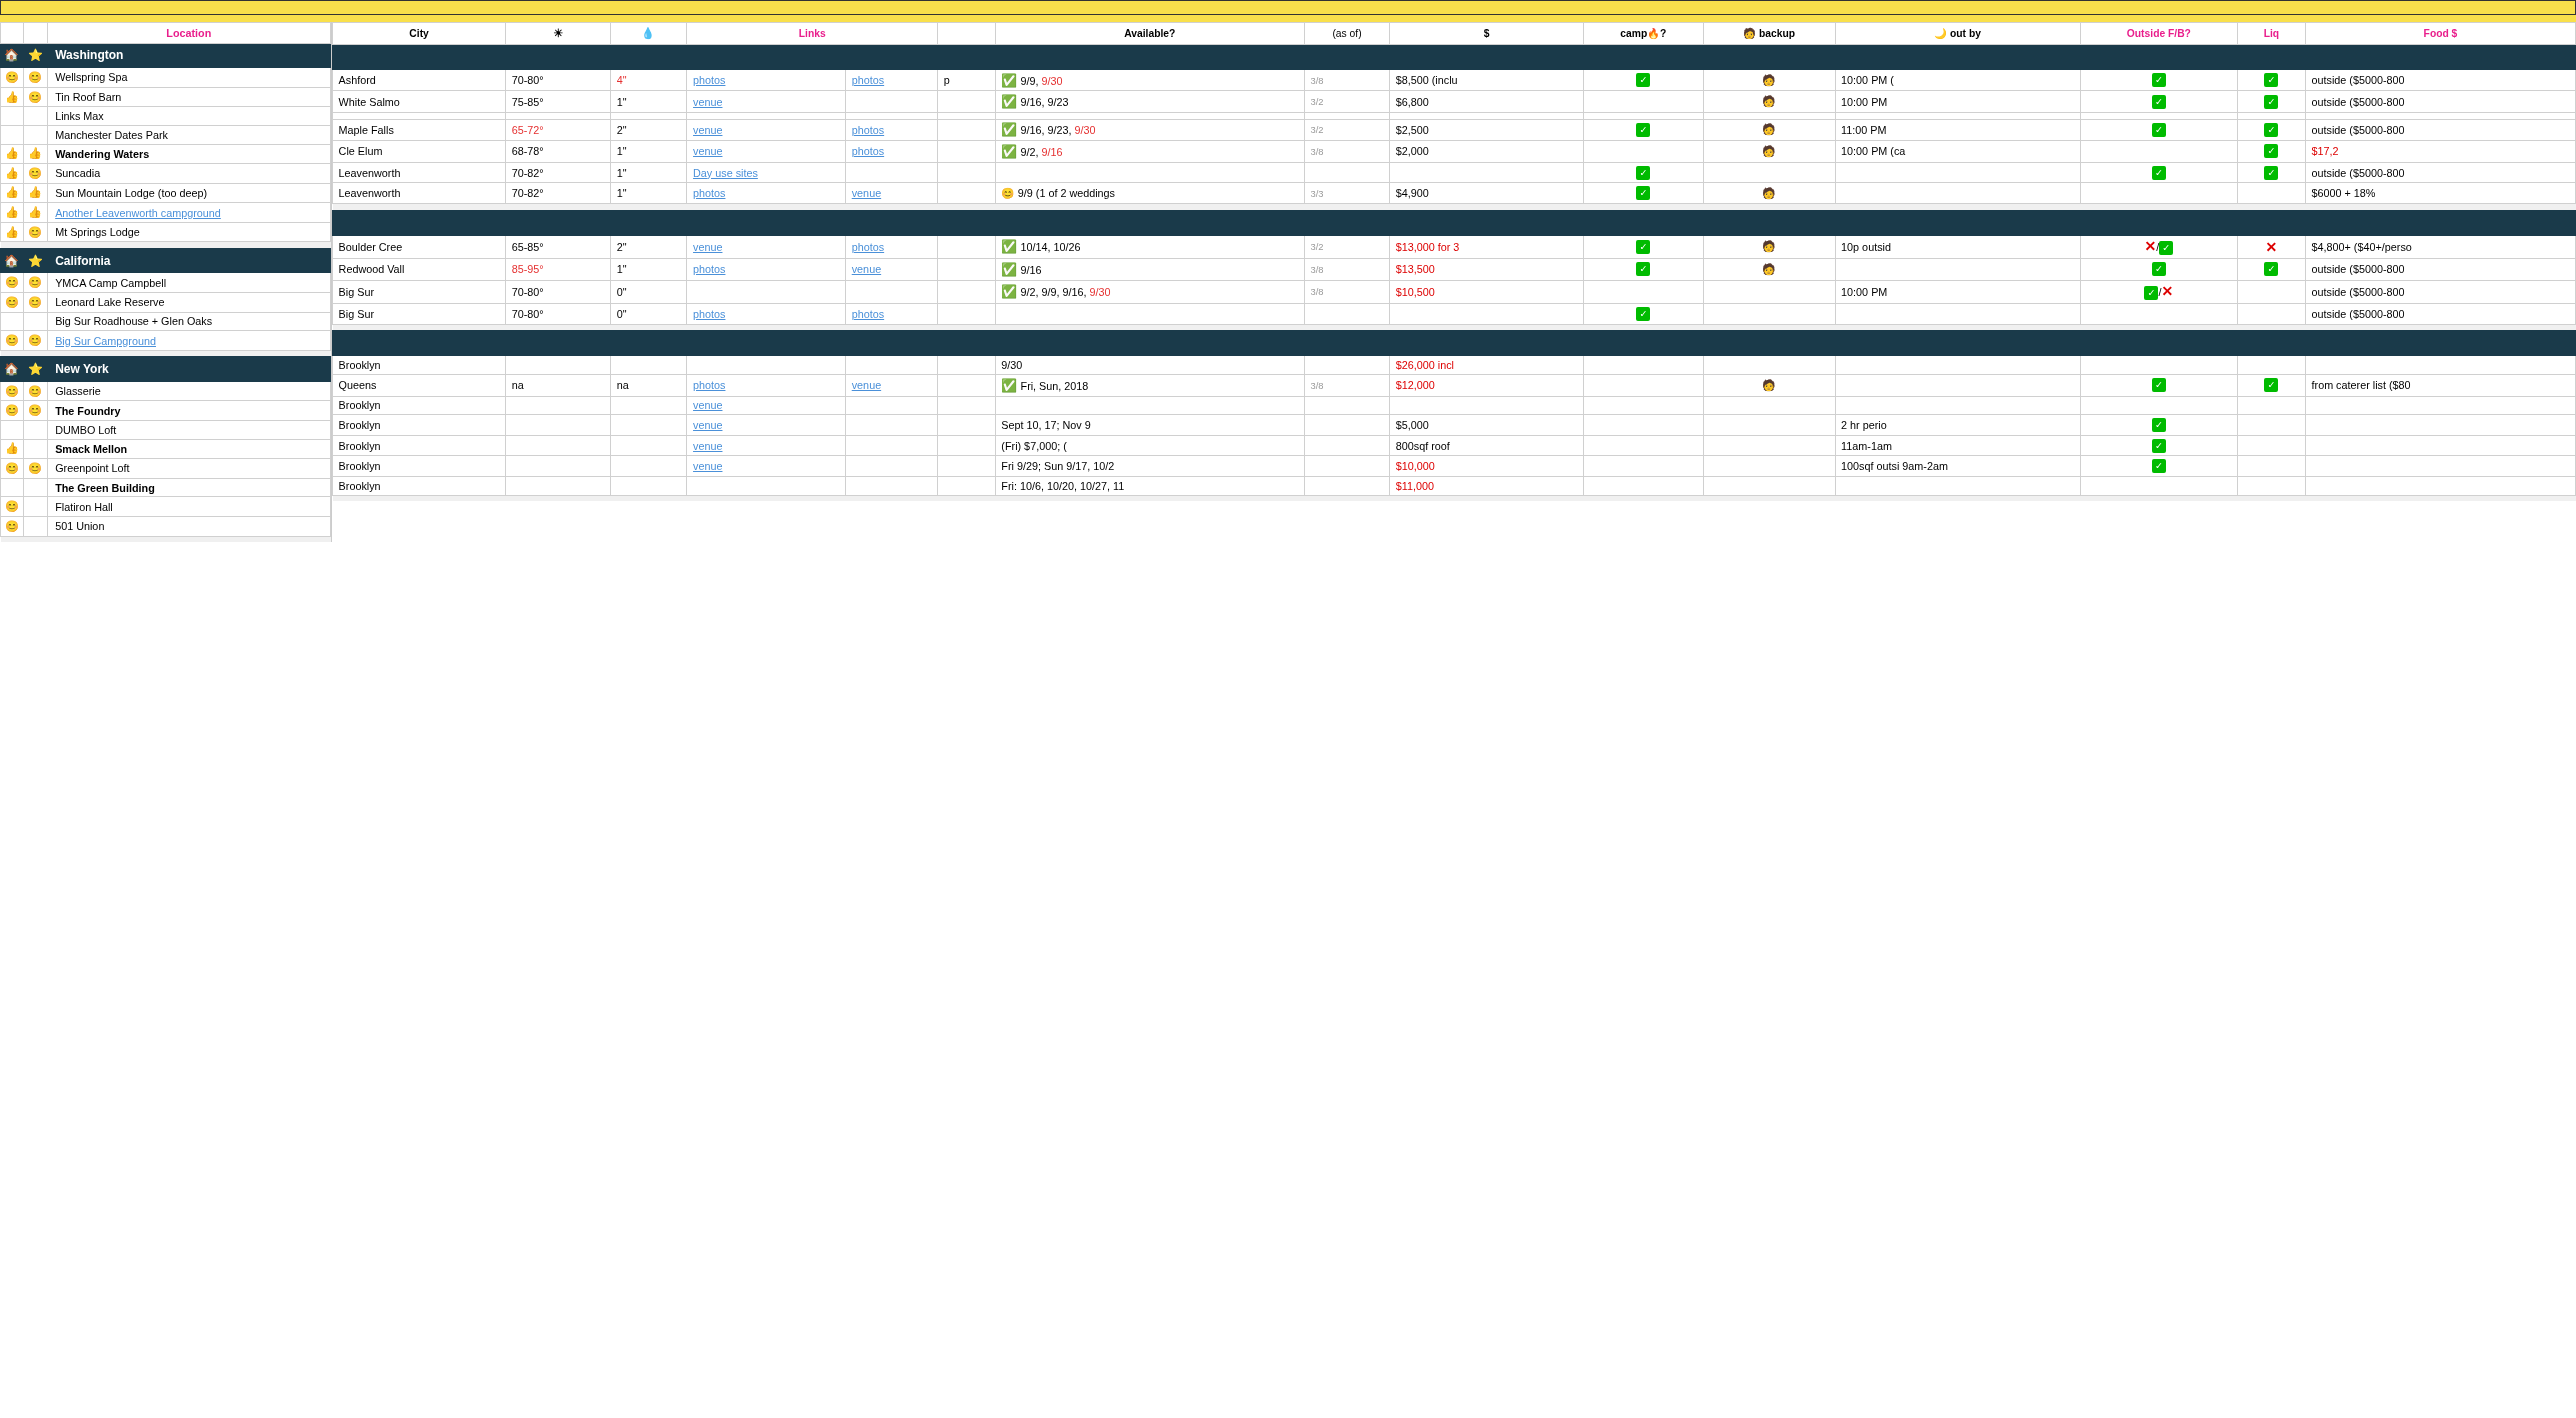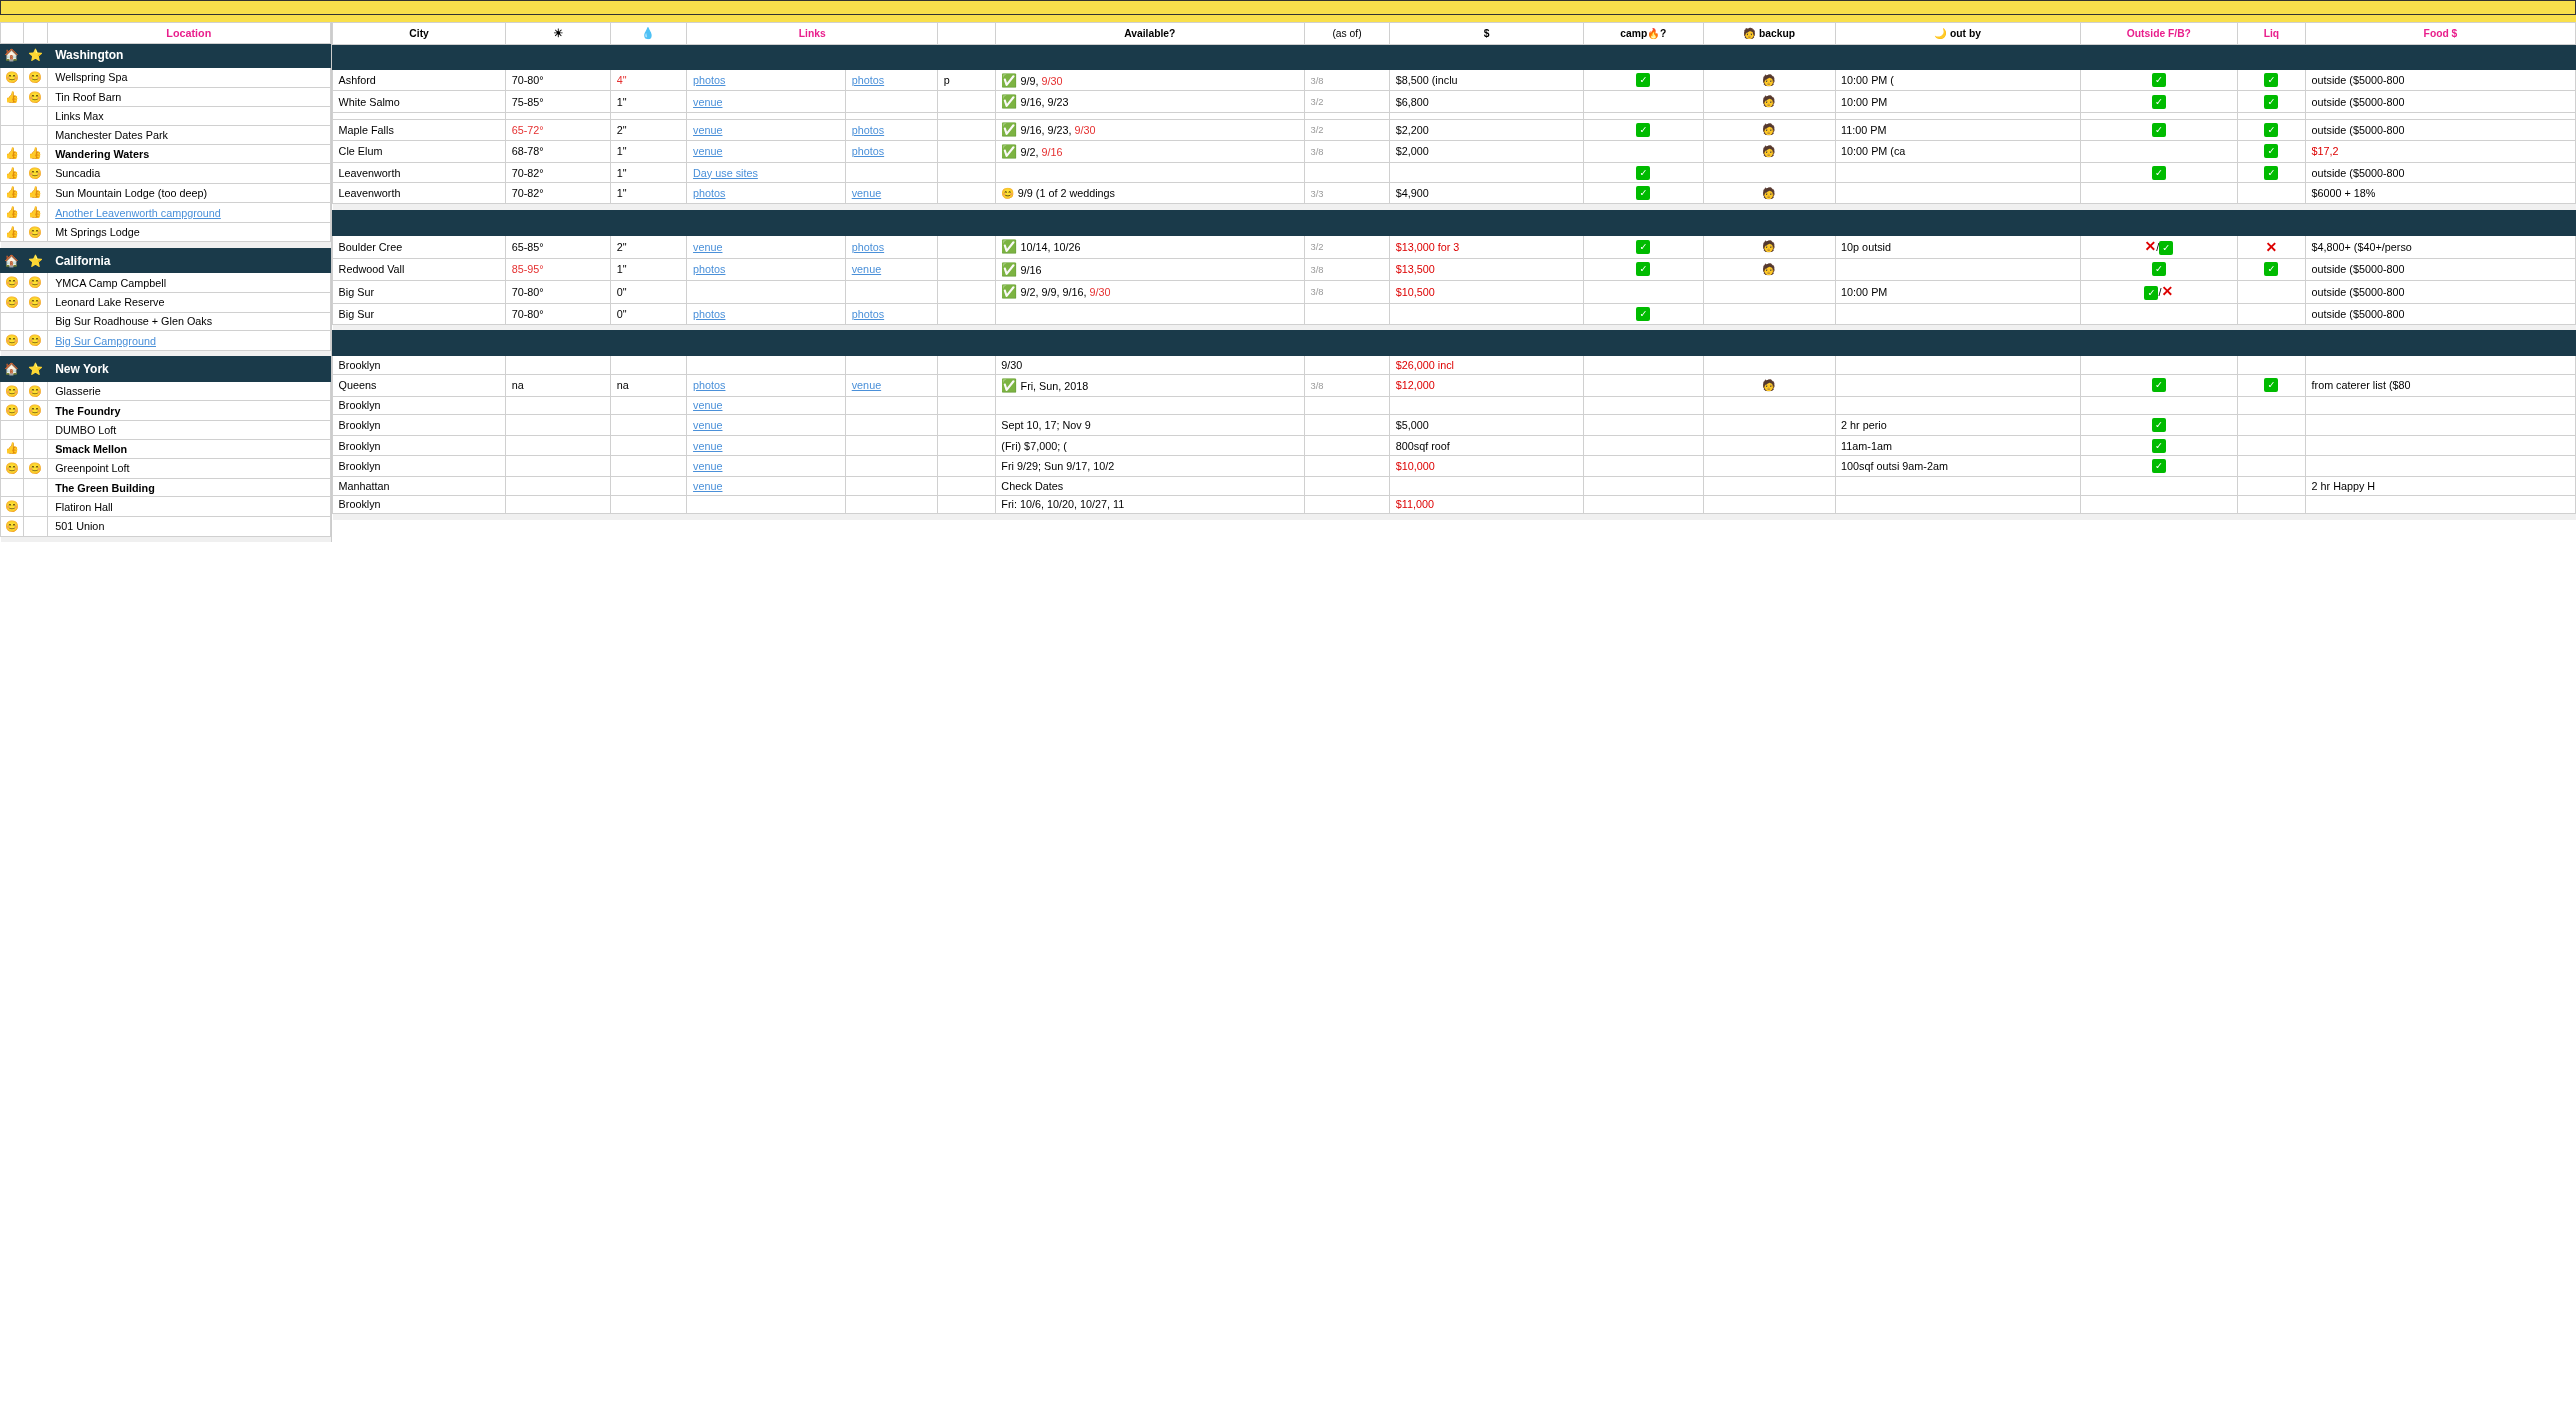"$2,200" td { text: $2,200 -> $2,500 }
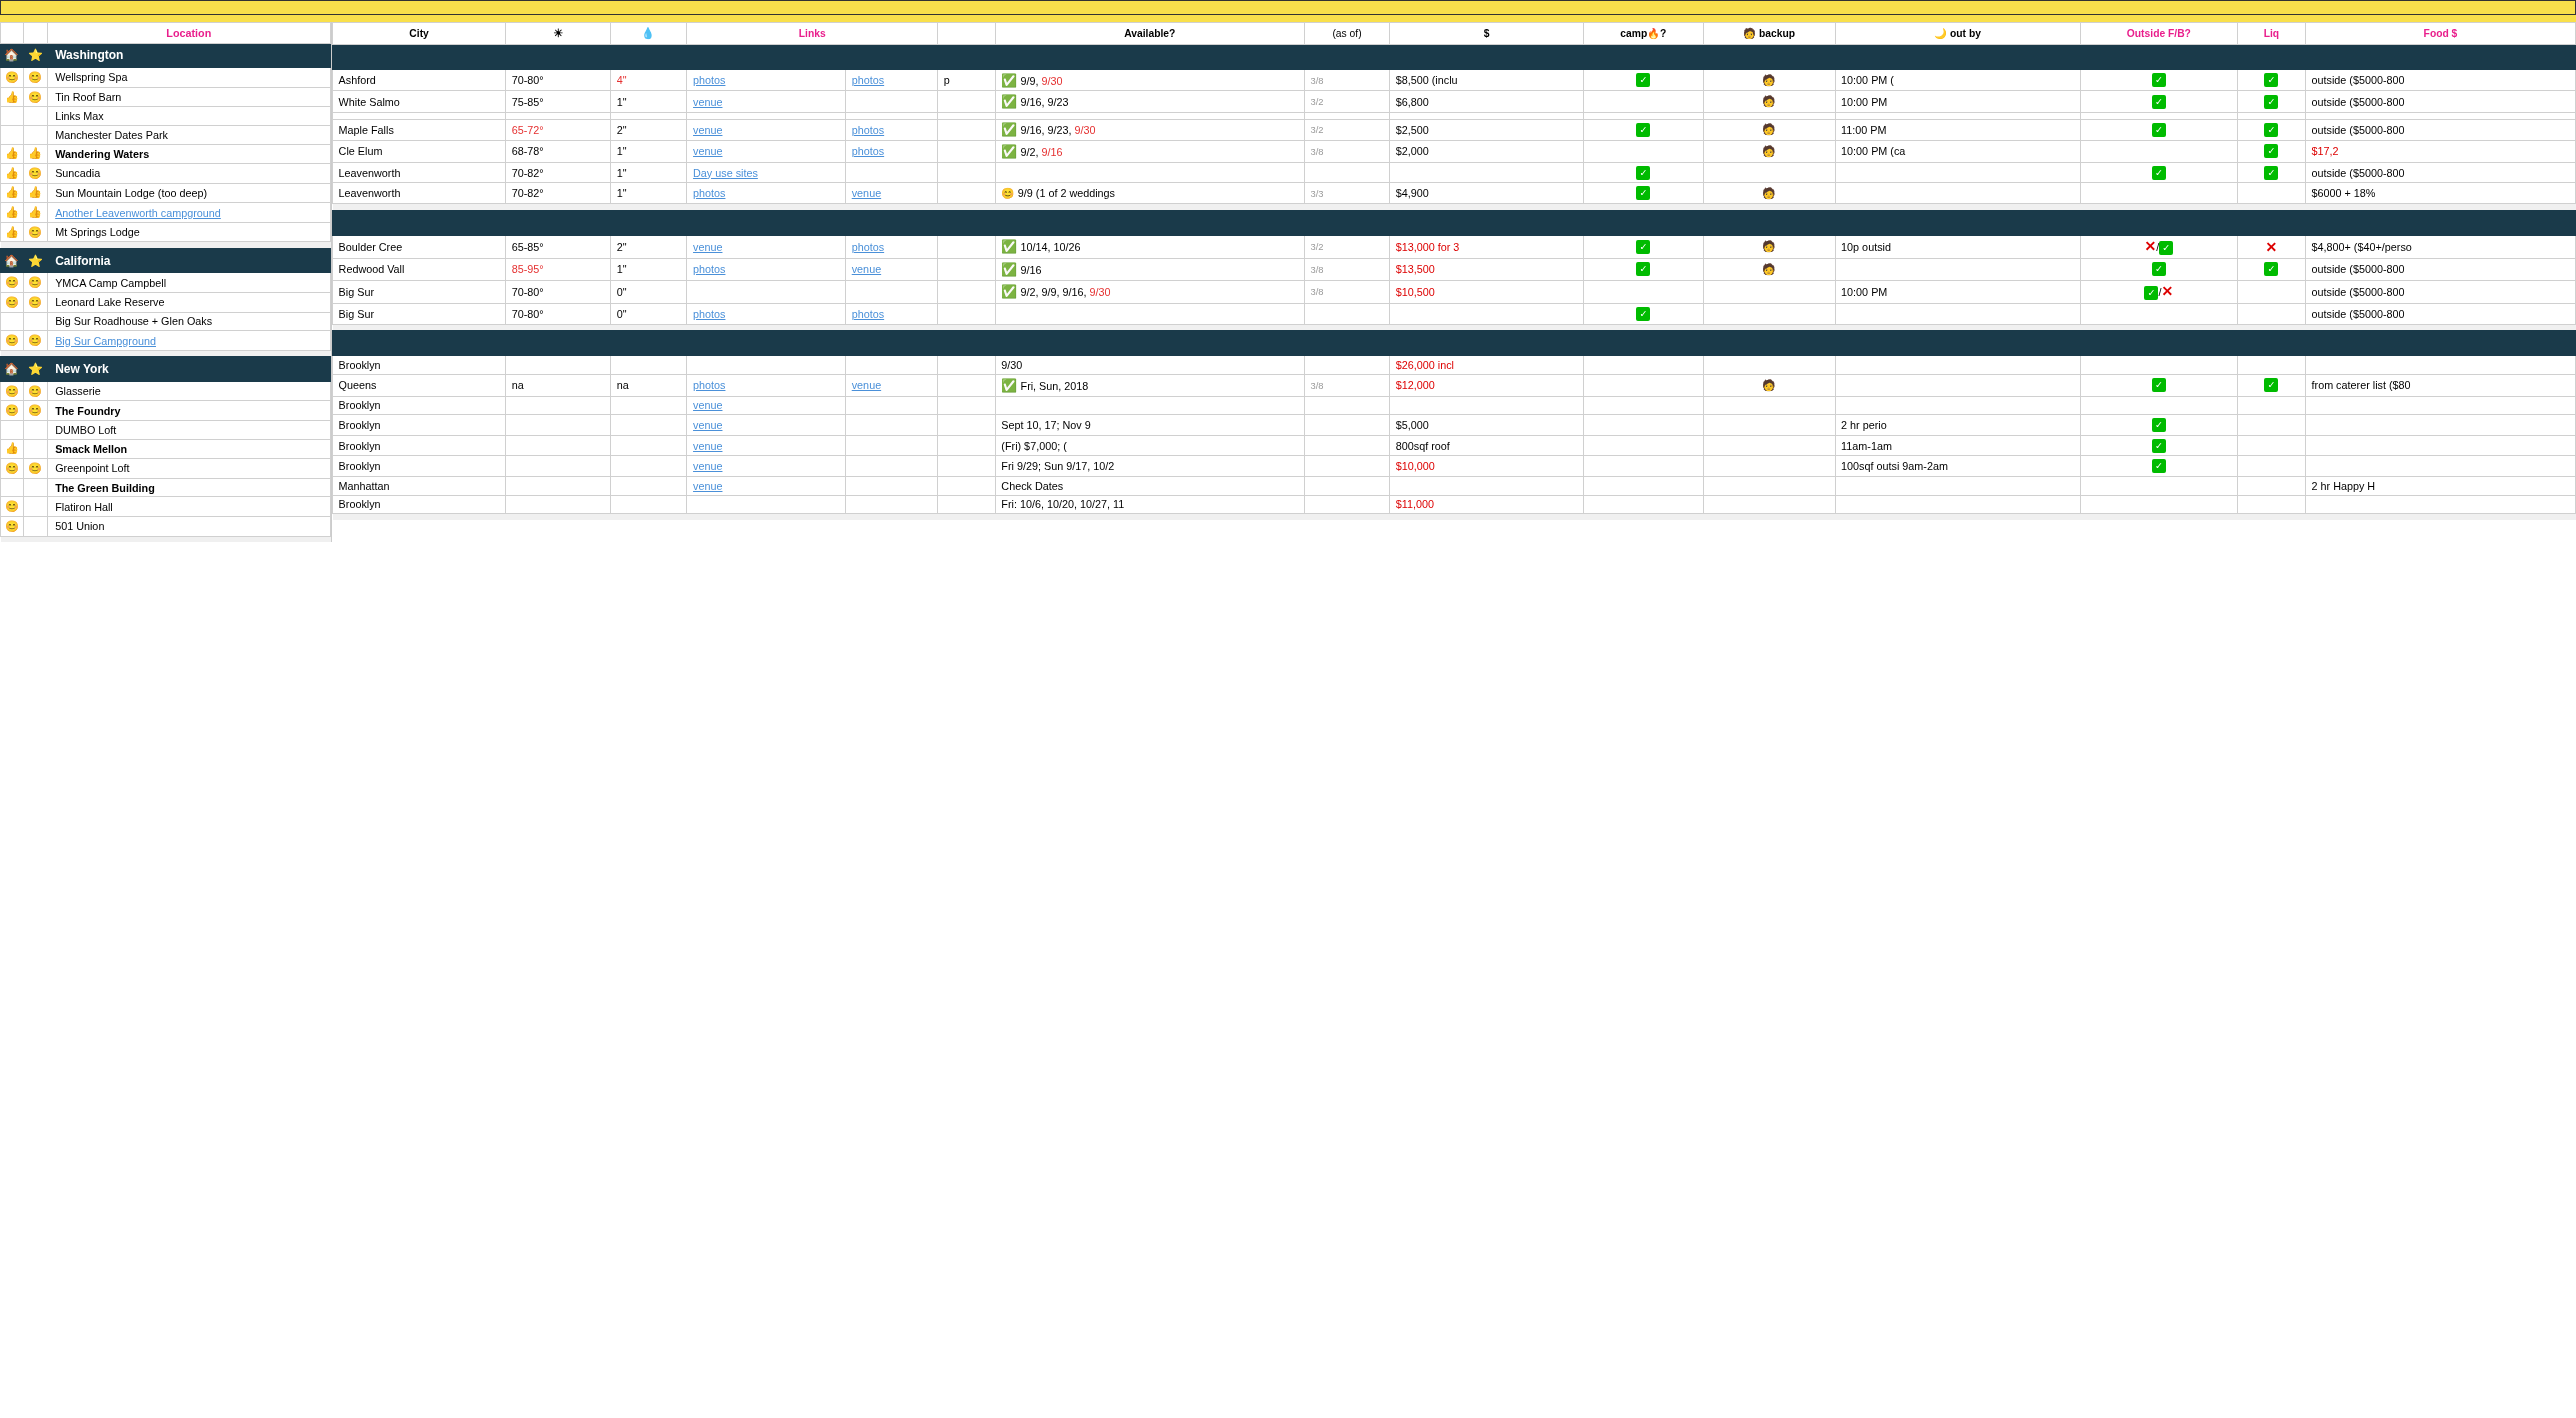"Manhattan" tr { html: <tr> <td>Manhattan</td> <td></td> <td></td> <td><span>venue</span></td> <td></td> <td></td> <td>Check Dates</td> <td></td> <td></td> <td></td> <td></td> <td></td> <td></td> <td></td> <td>2 hr Happy H</td> </tr> -> none }
